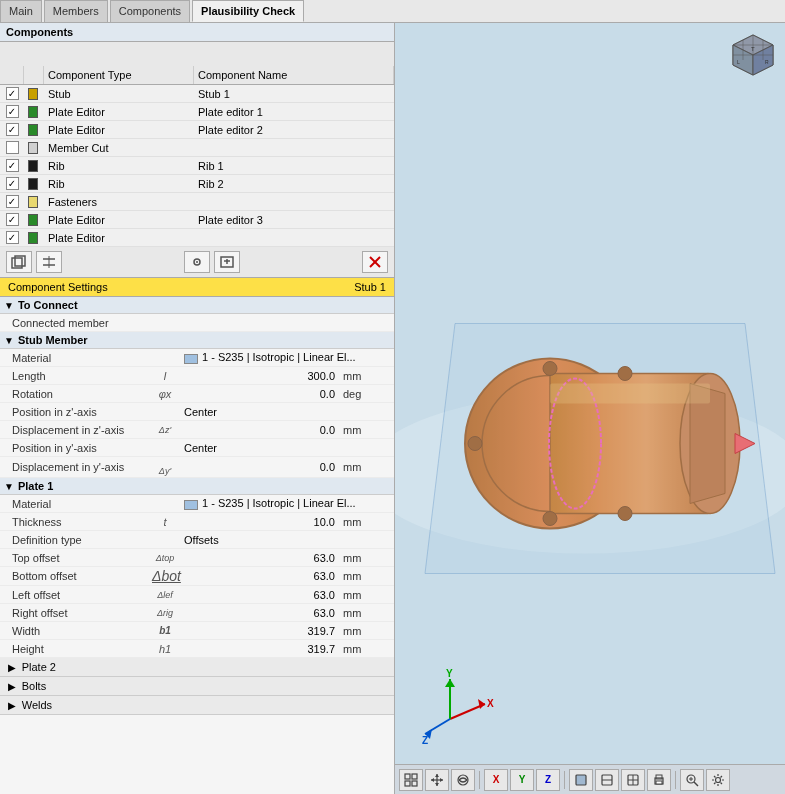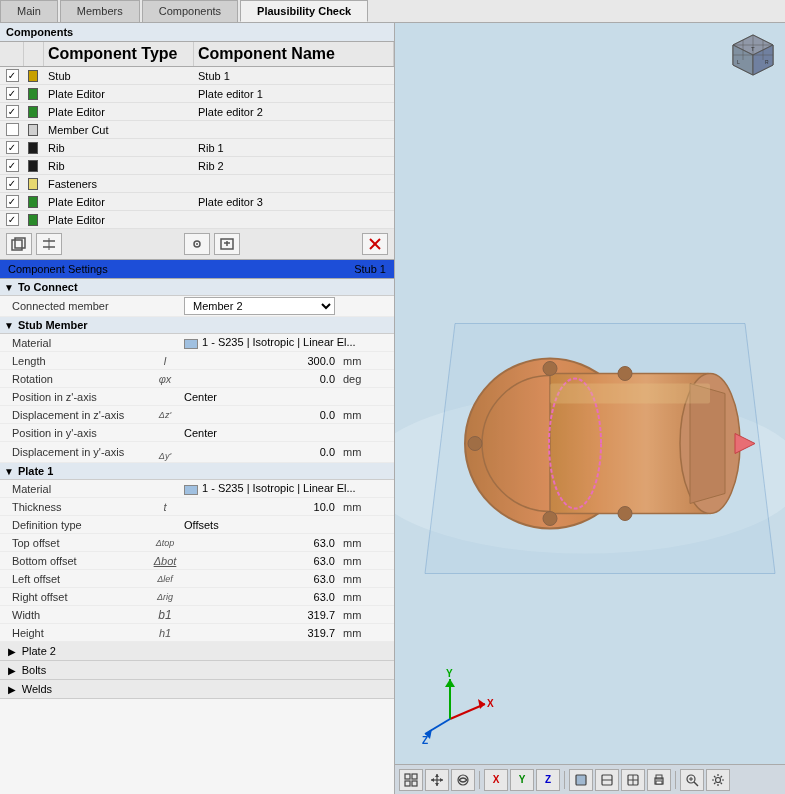"Main" .tab { padding: 4px 16px -> 4px 8px }
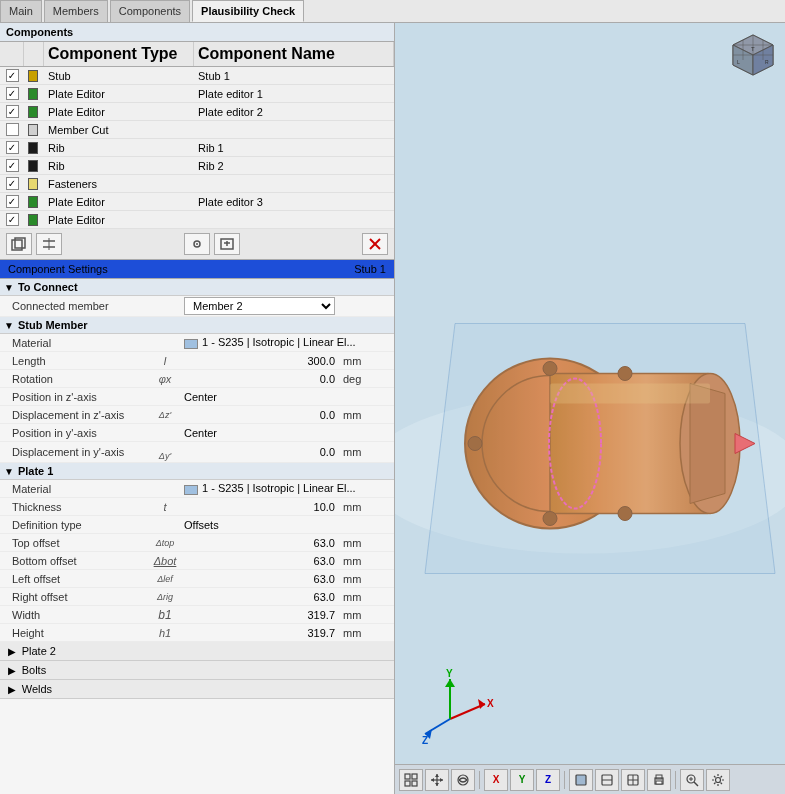"Component Type" .comp-header-cell { font-size: 16px -> 11px; font-weight: bold -> normal; margin-top: none -> 24px }
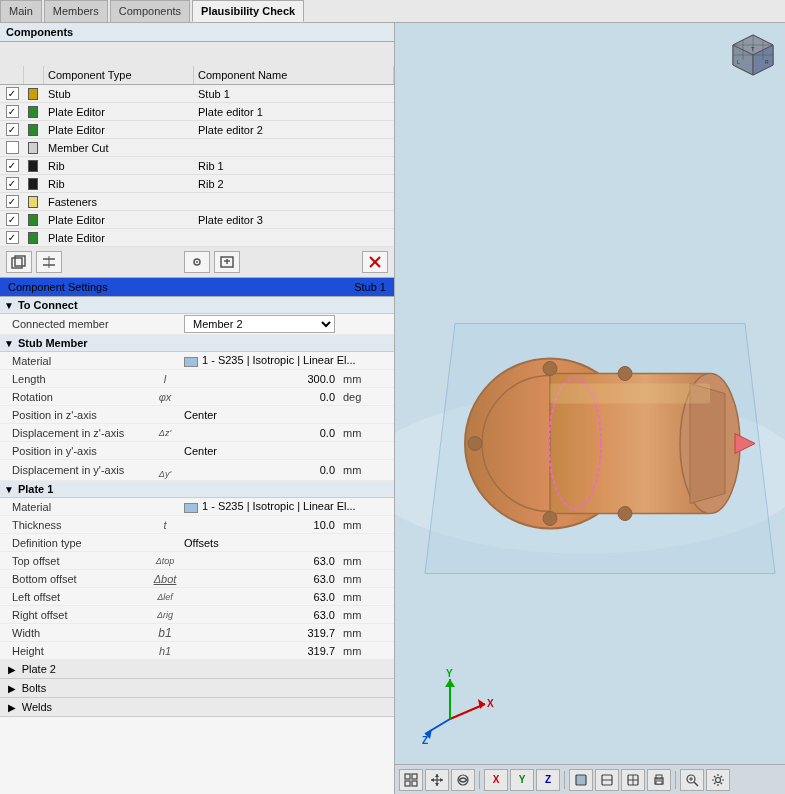"Component Settings" .props-title { background: #1d4ed8 -> #fde047 }
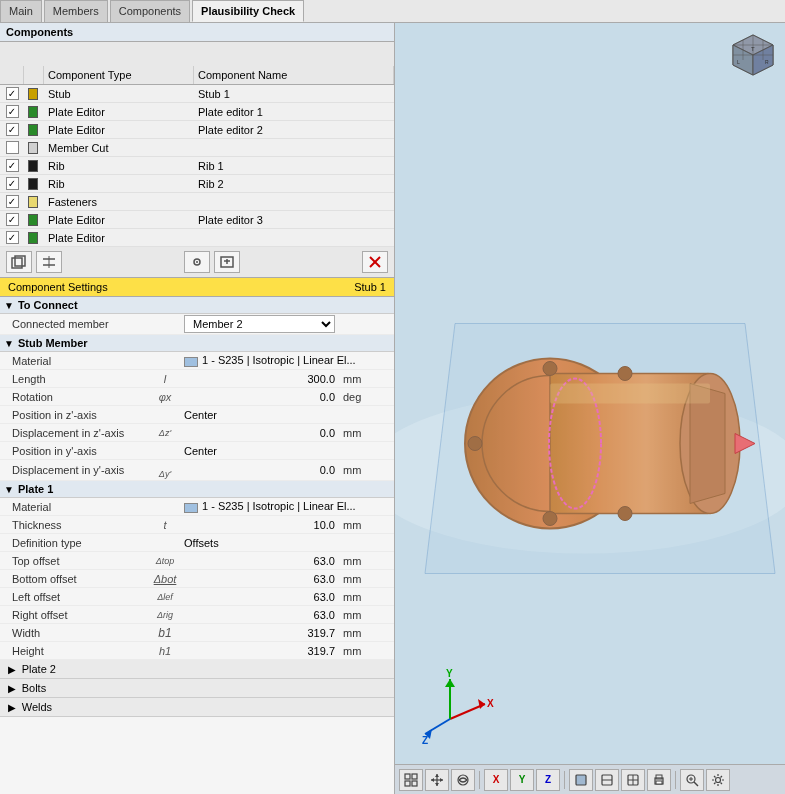"Member 2" div.prop-full { html: <div> <select> <option>Member 2</option> </select> </div> -> none }
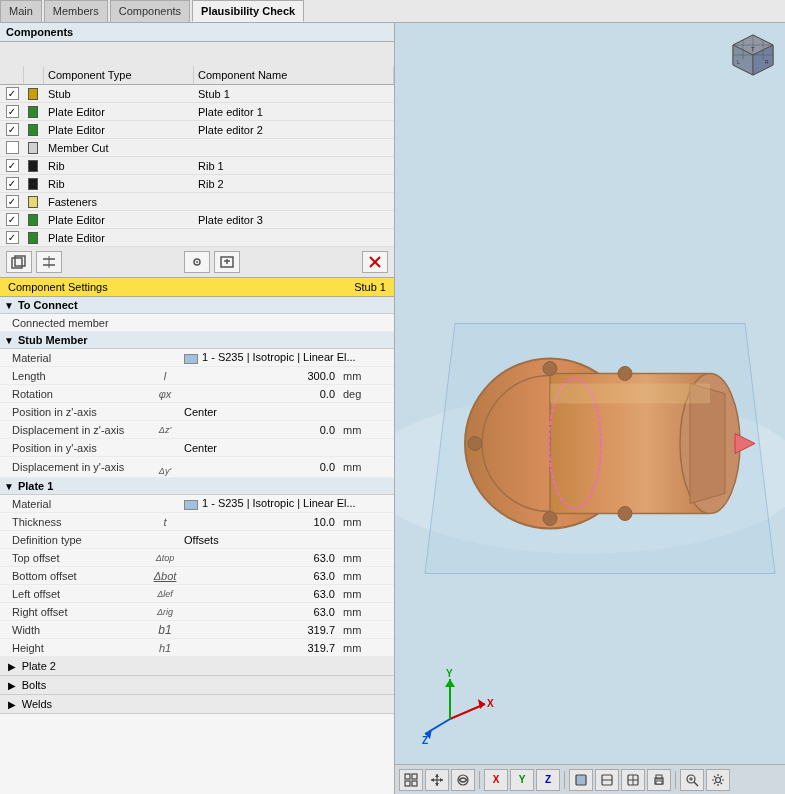"Δbot" div.prop-sym { font-size: 11px -> 14px }
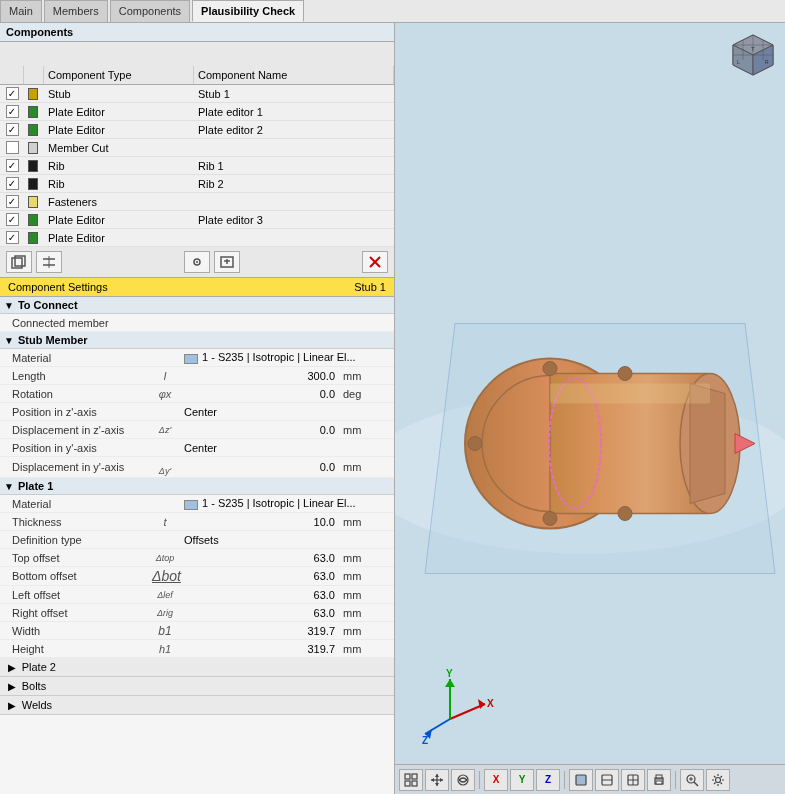"b1" div.prop-sym { font-size: 12px -> 10px; font-weight: none -> bold }
